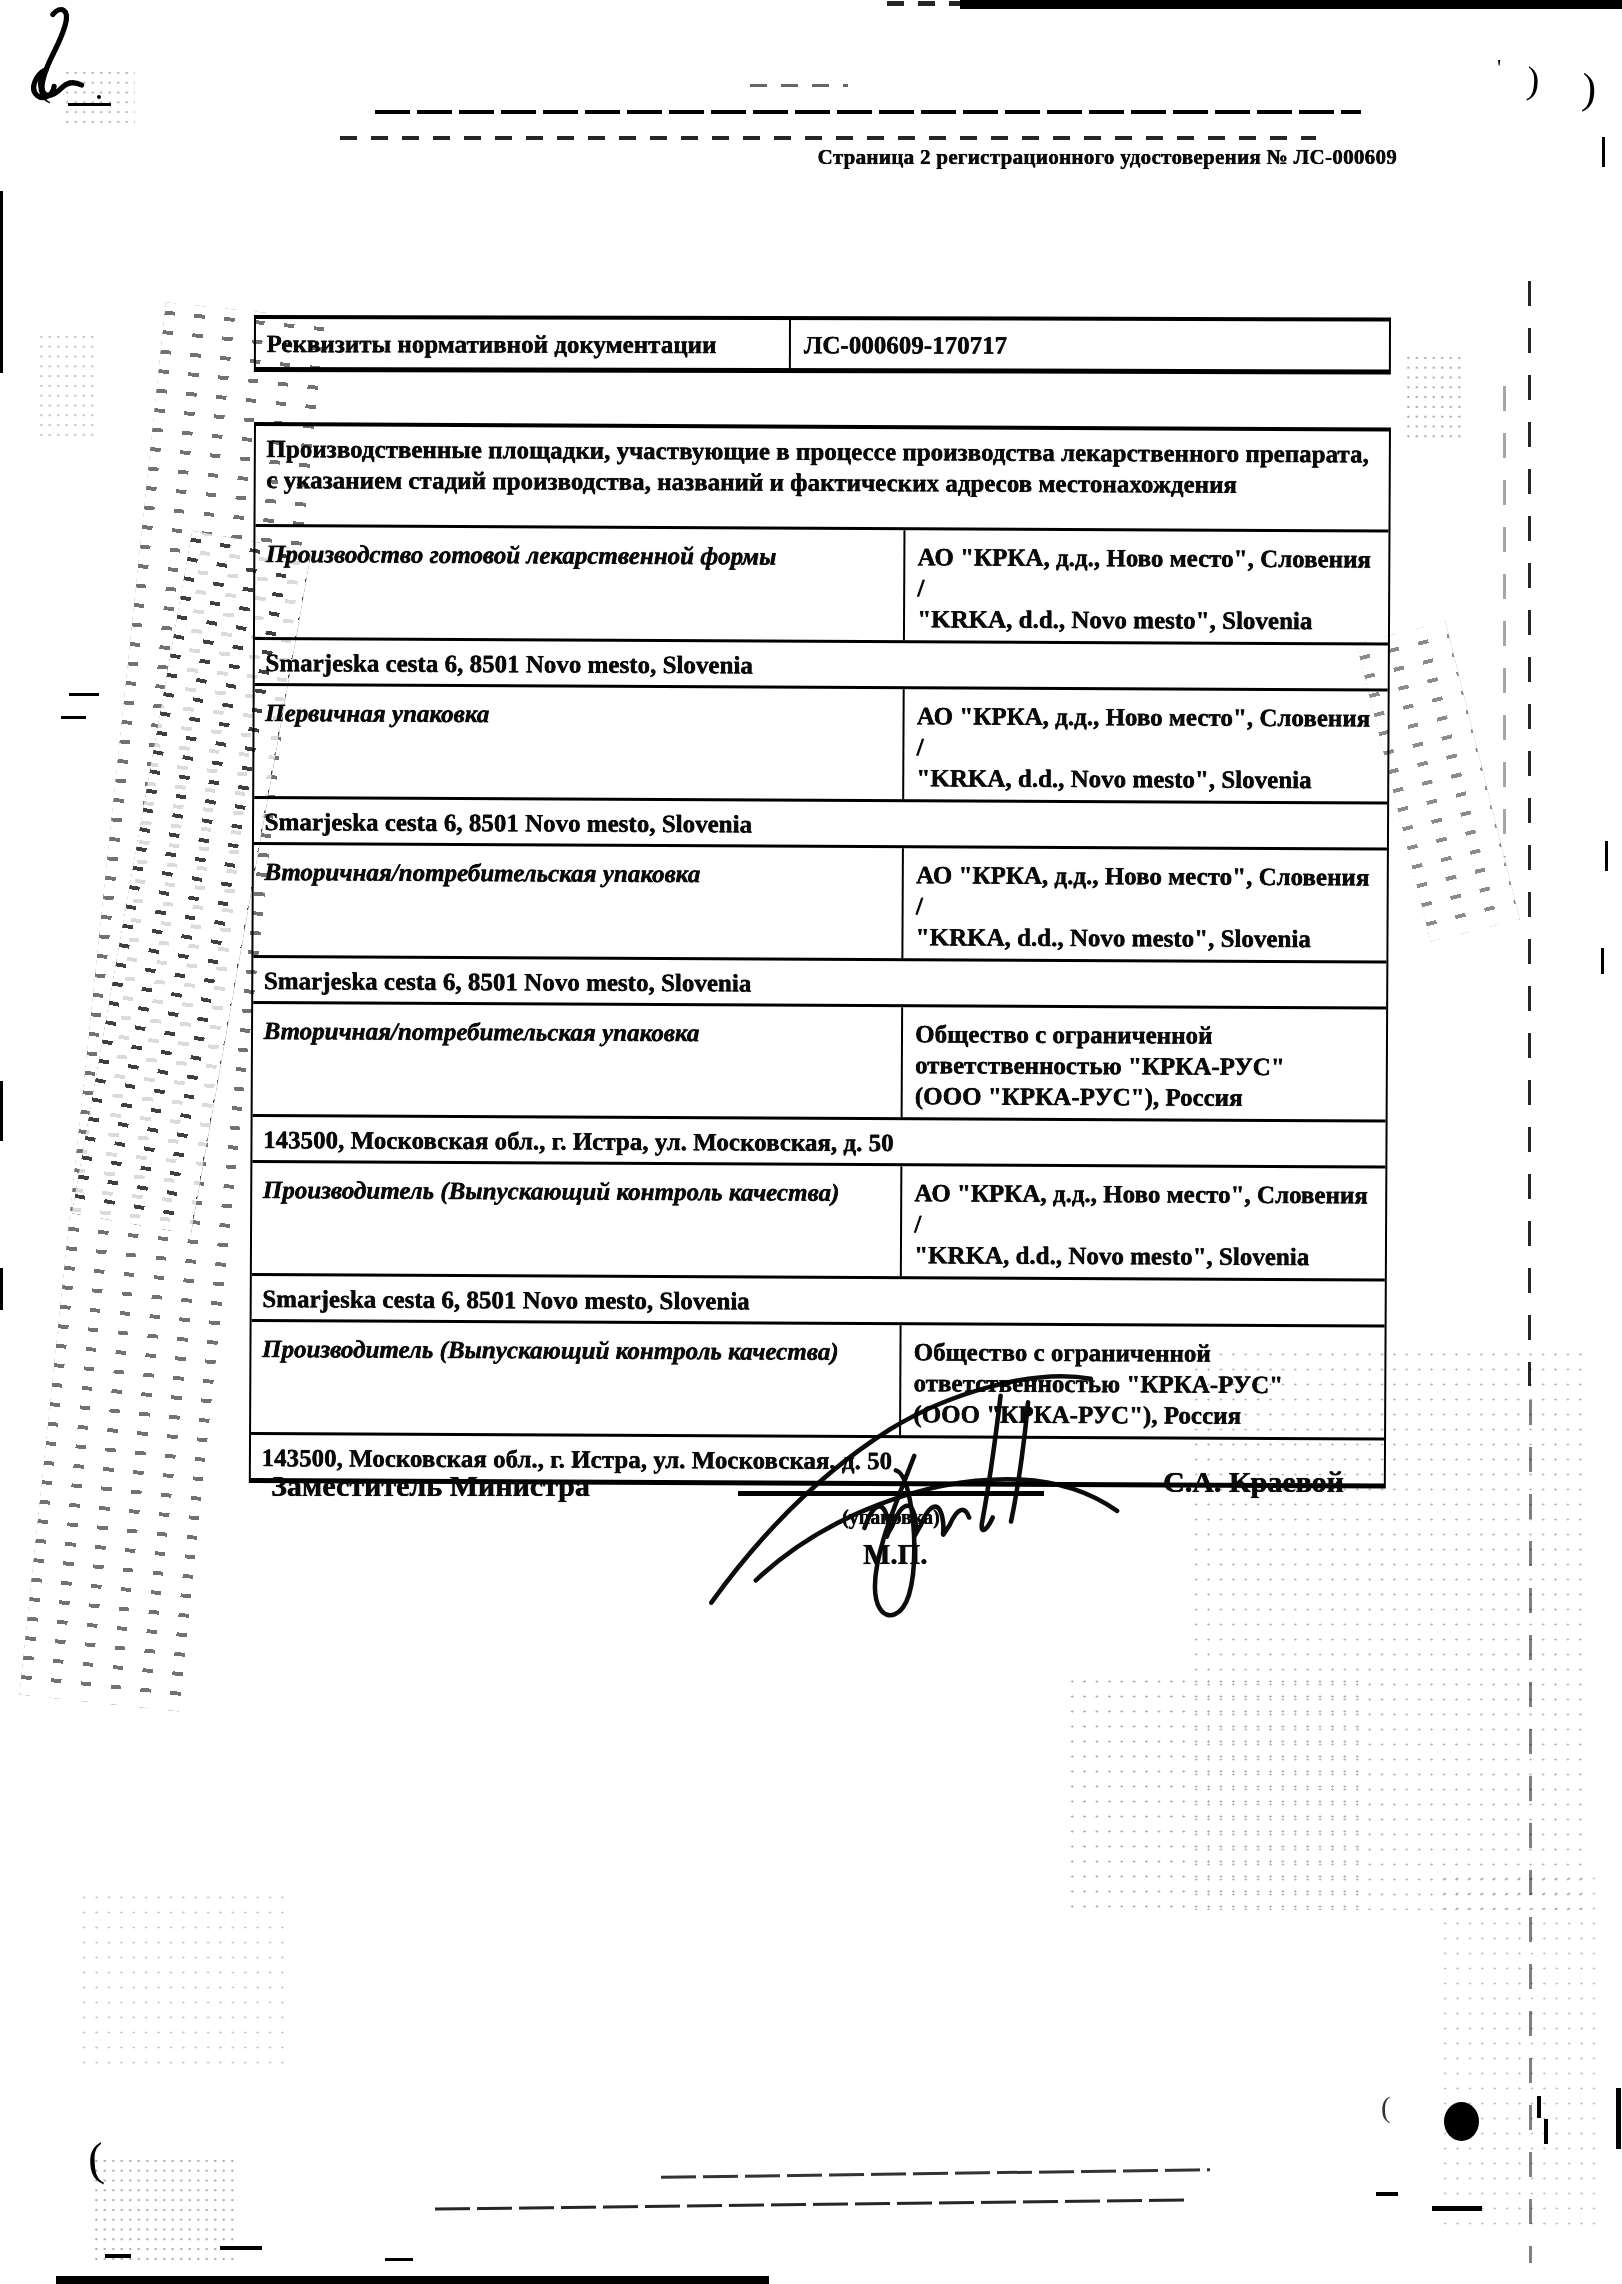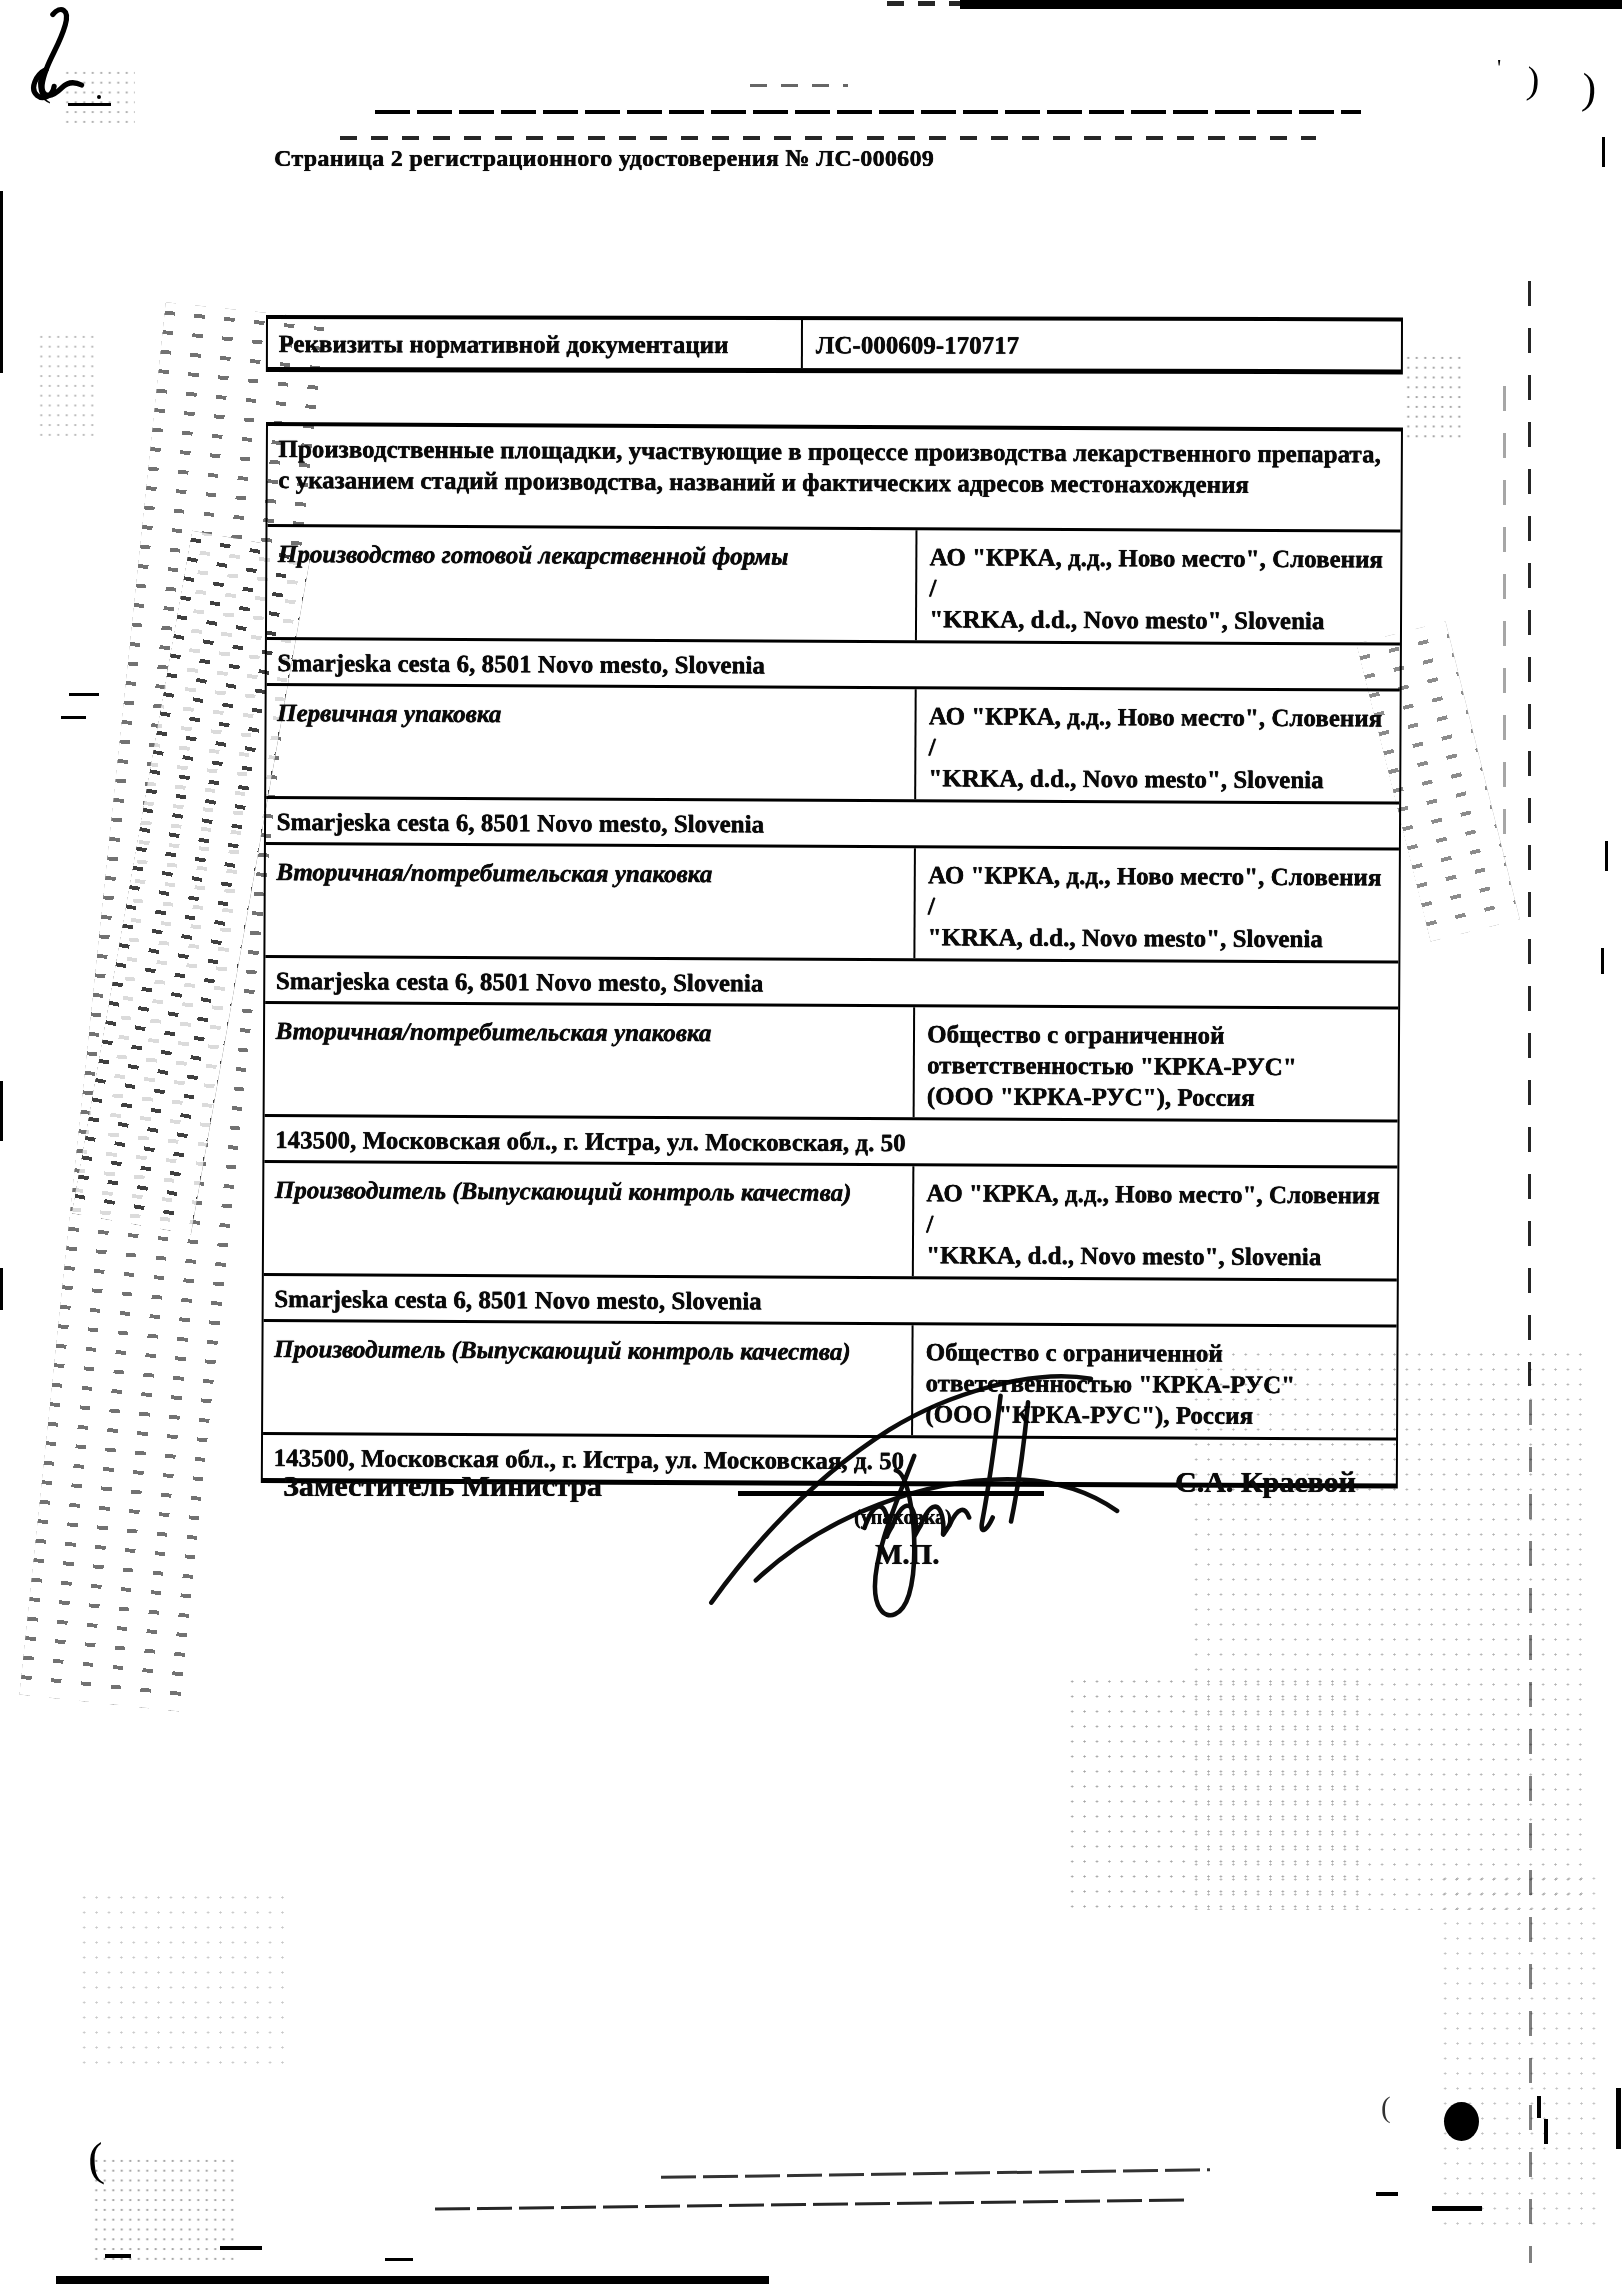"Страница 2 регистрационного" #page-title { font-size: 24px -> 21px; left: 8px -> 0; text-align: left -> right }
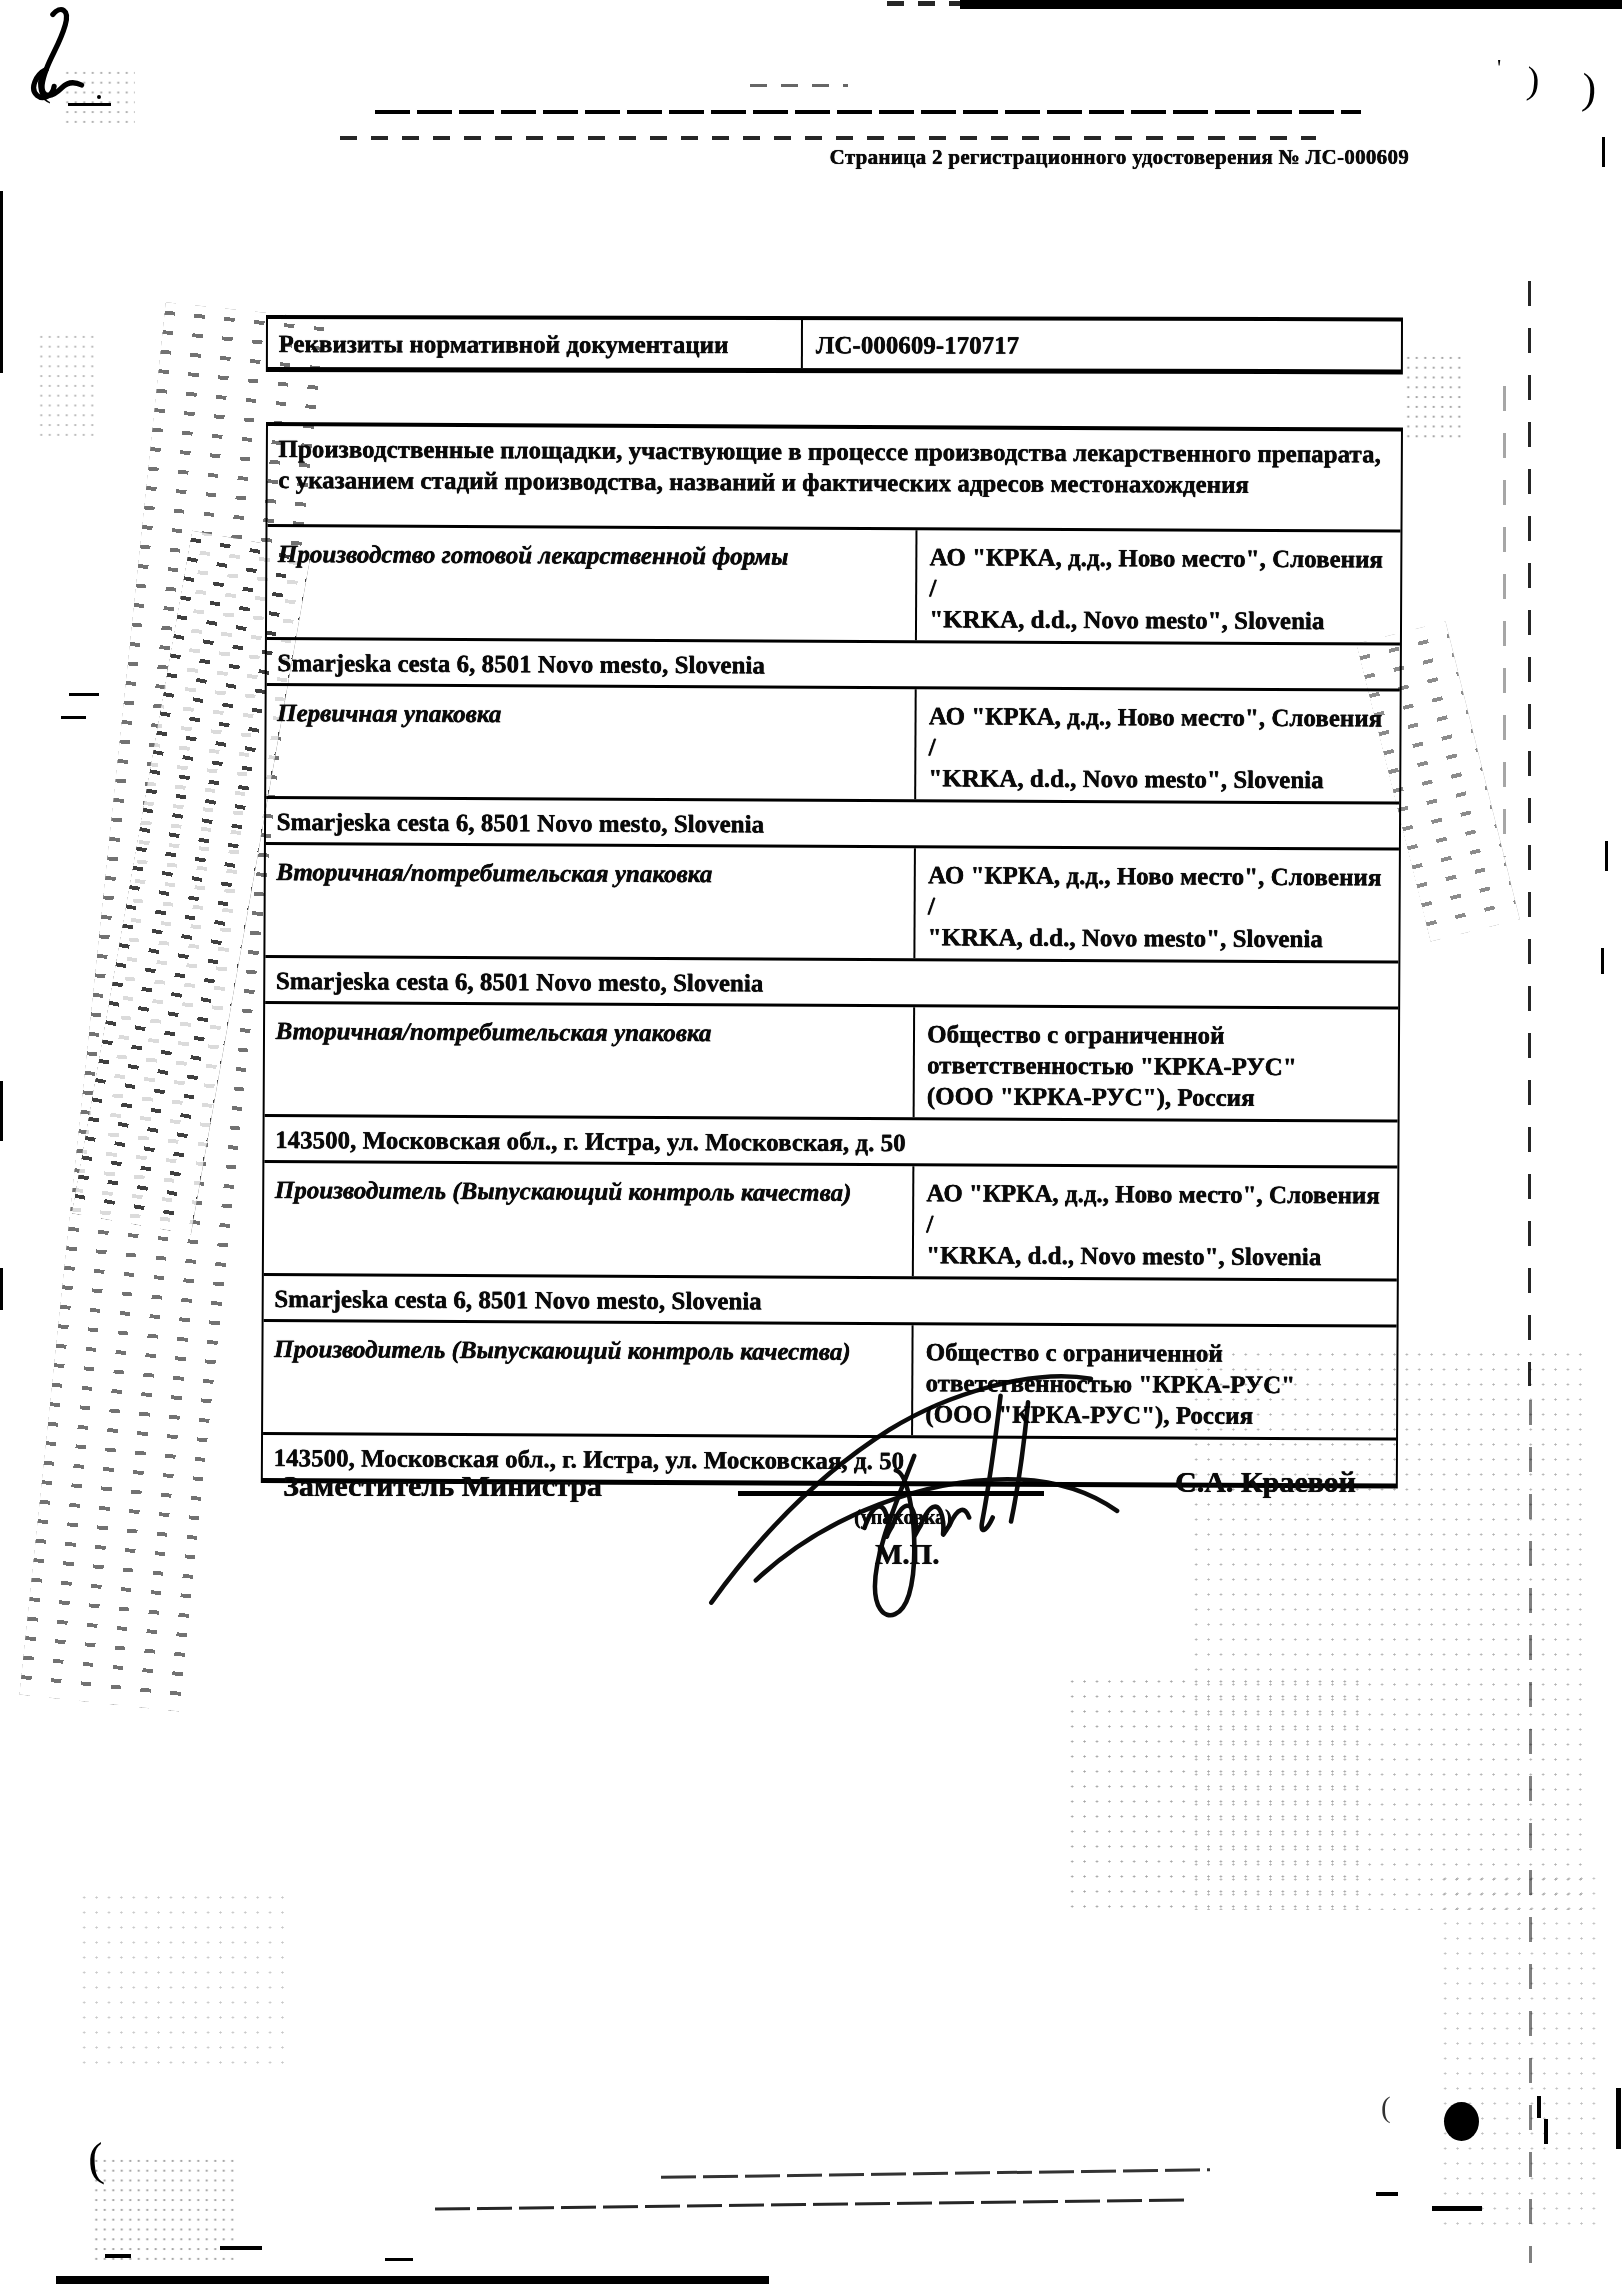"Заместитель Министра" .ink { margin-left: 12px -> none }
